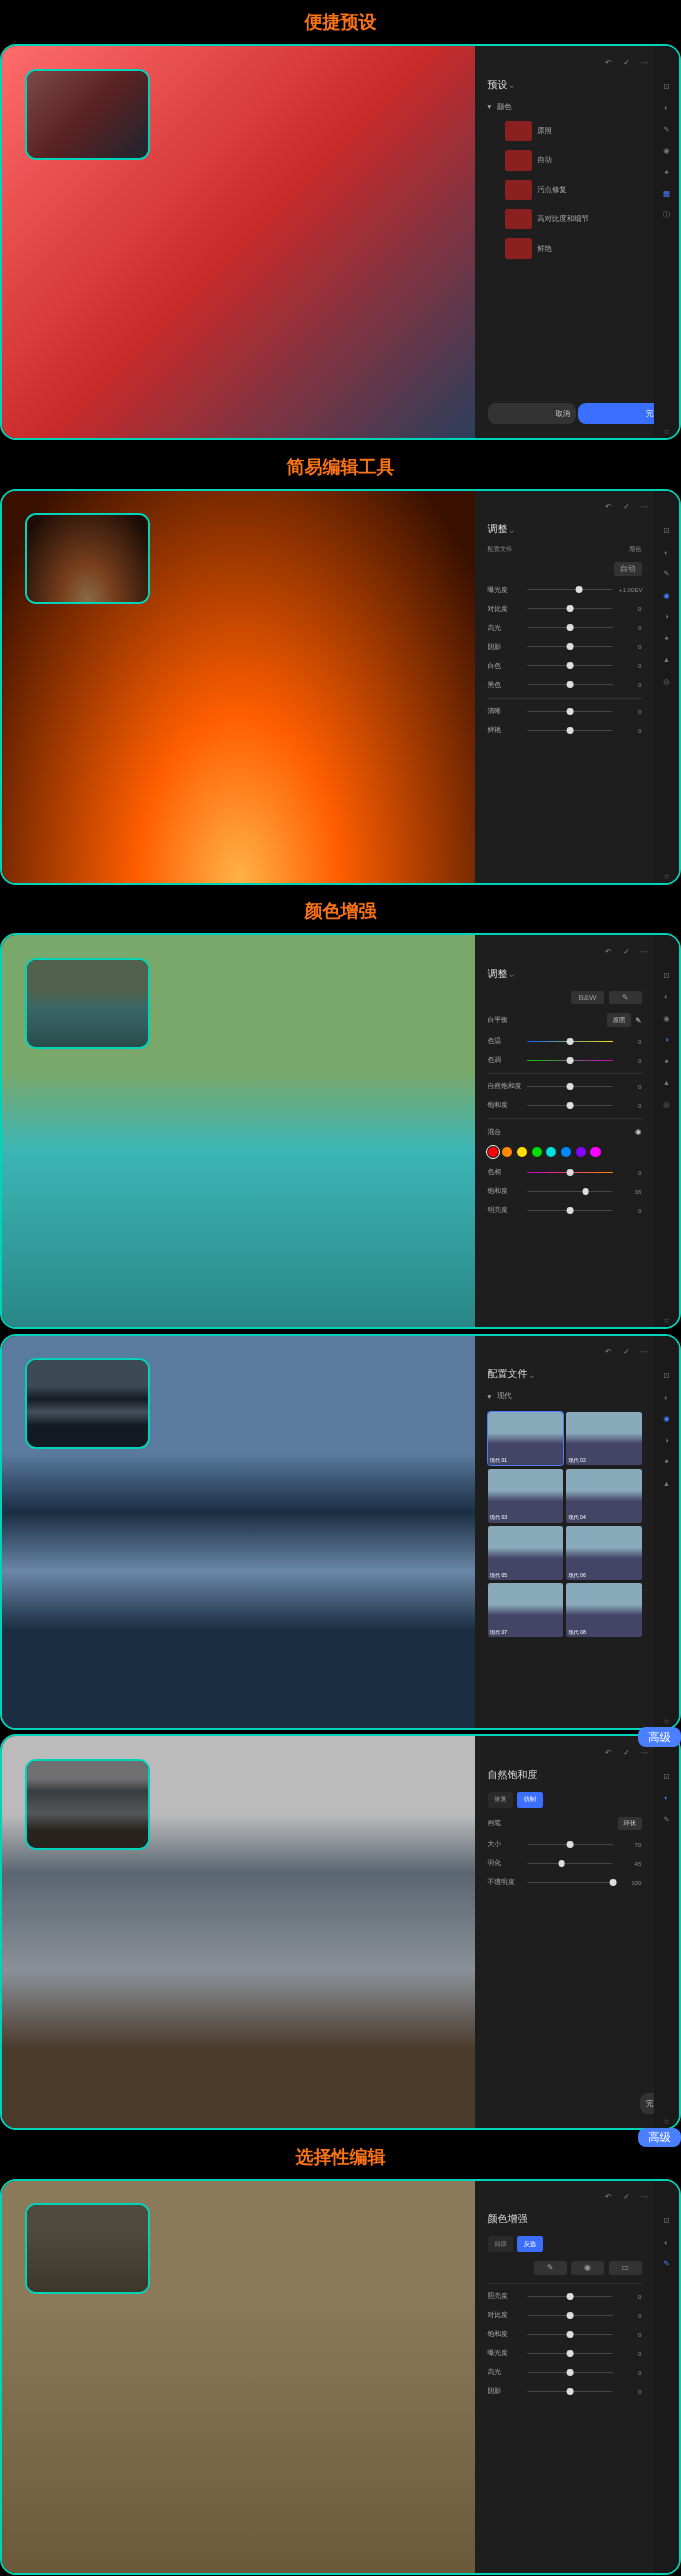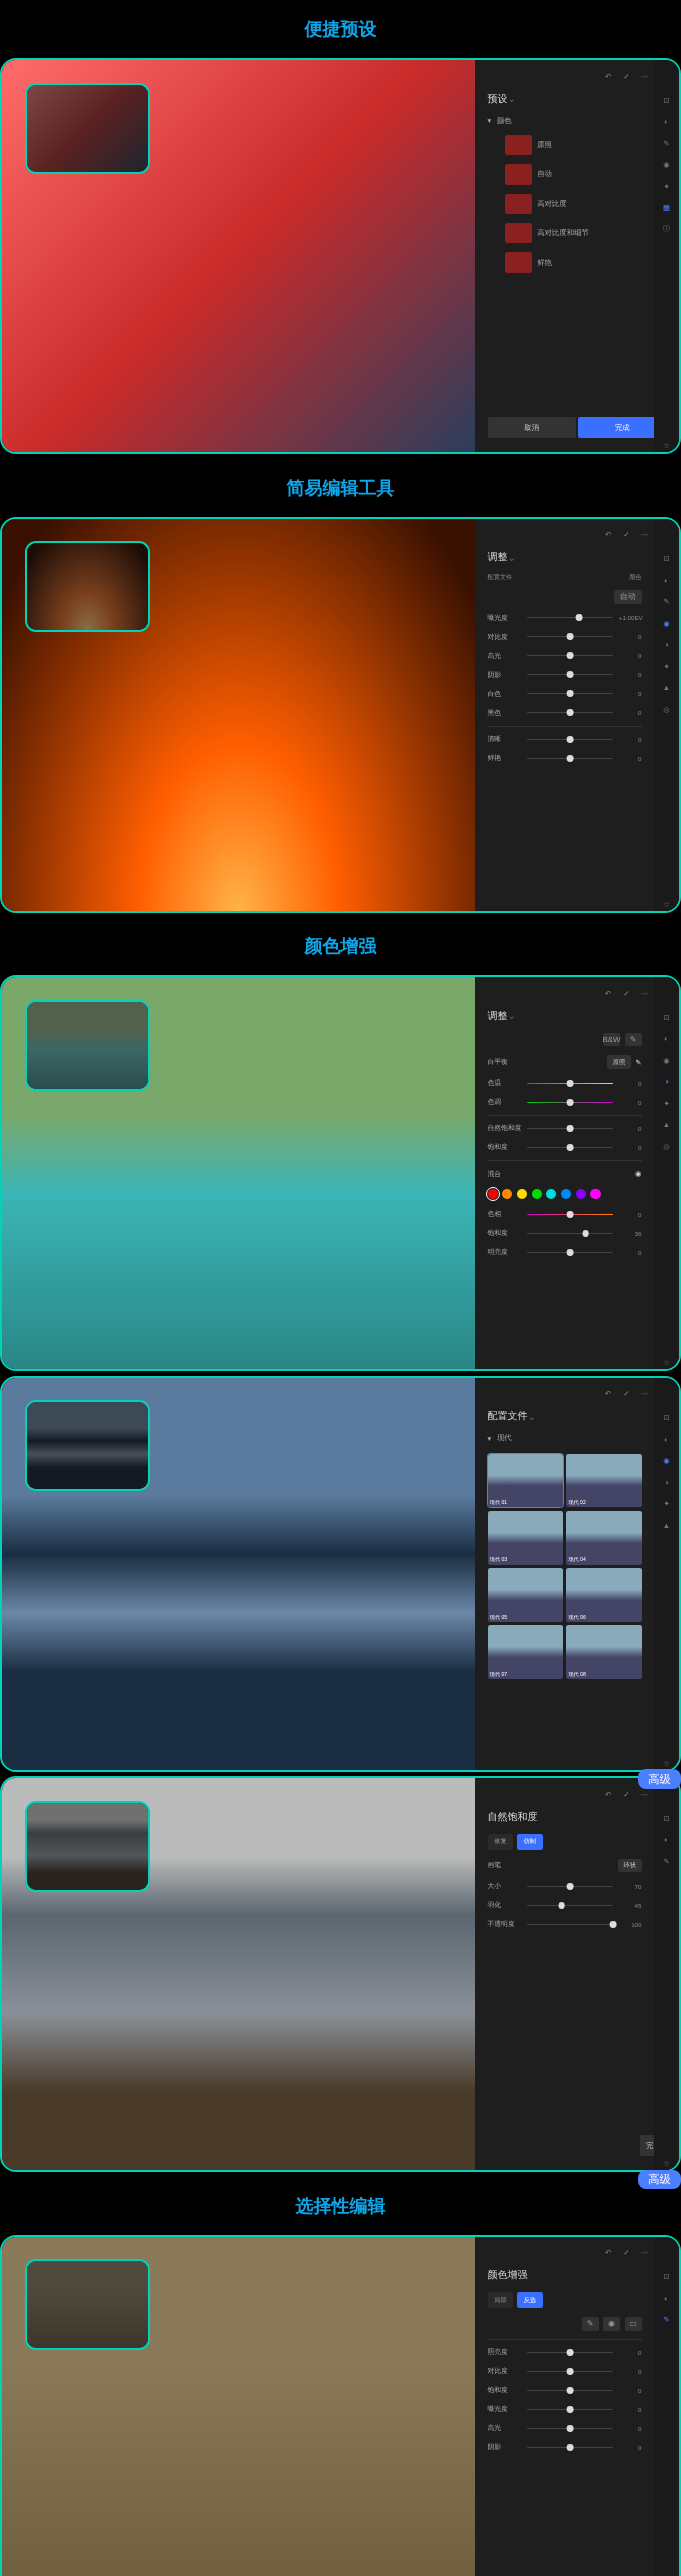"便捷预设" .title { color: #0ea5e9 -> #f97316; padding: 17px 0 -> 10px 0 }
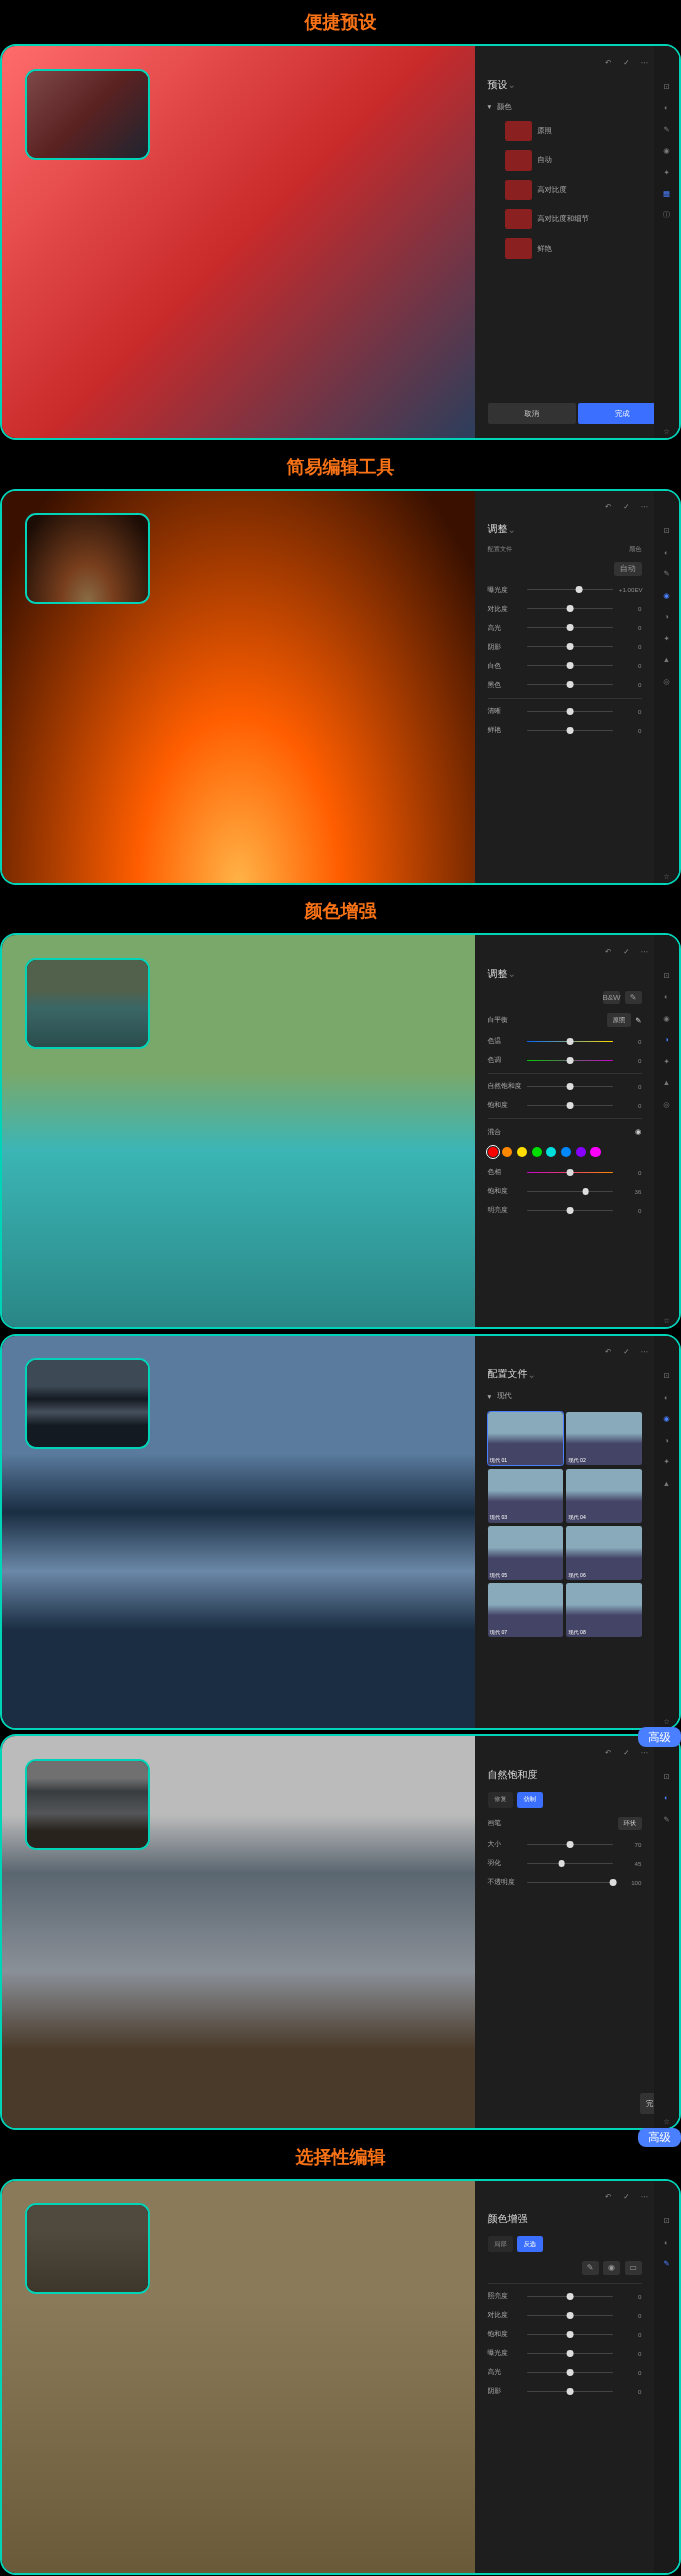"高对比度" span { text: 高对比度 -> 污点修复 }
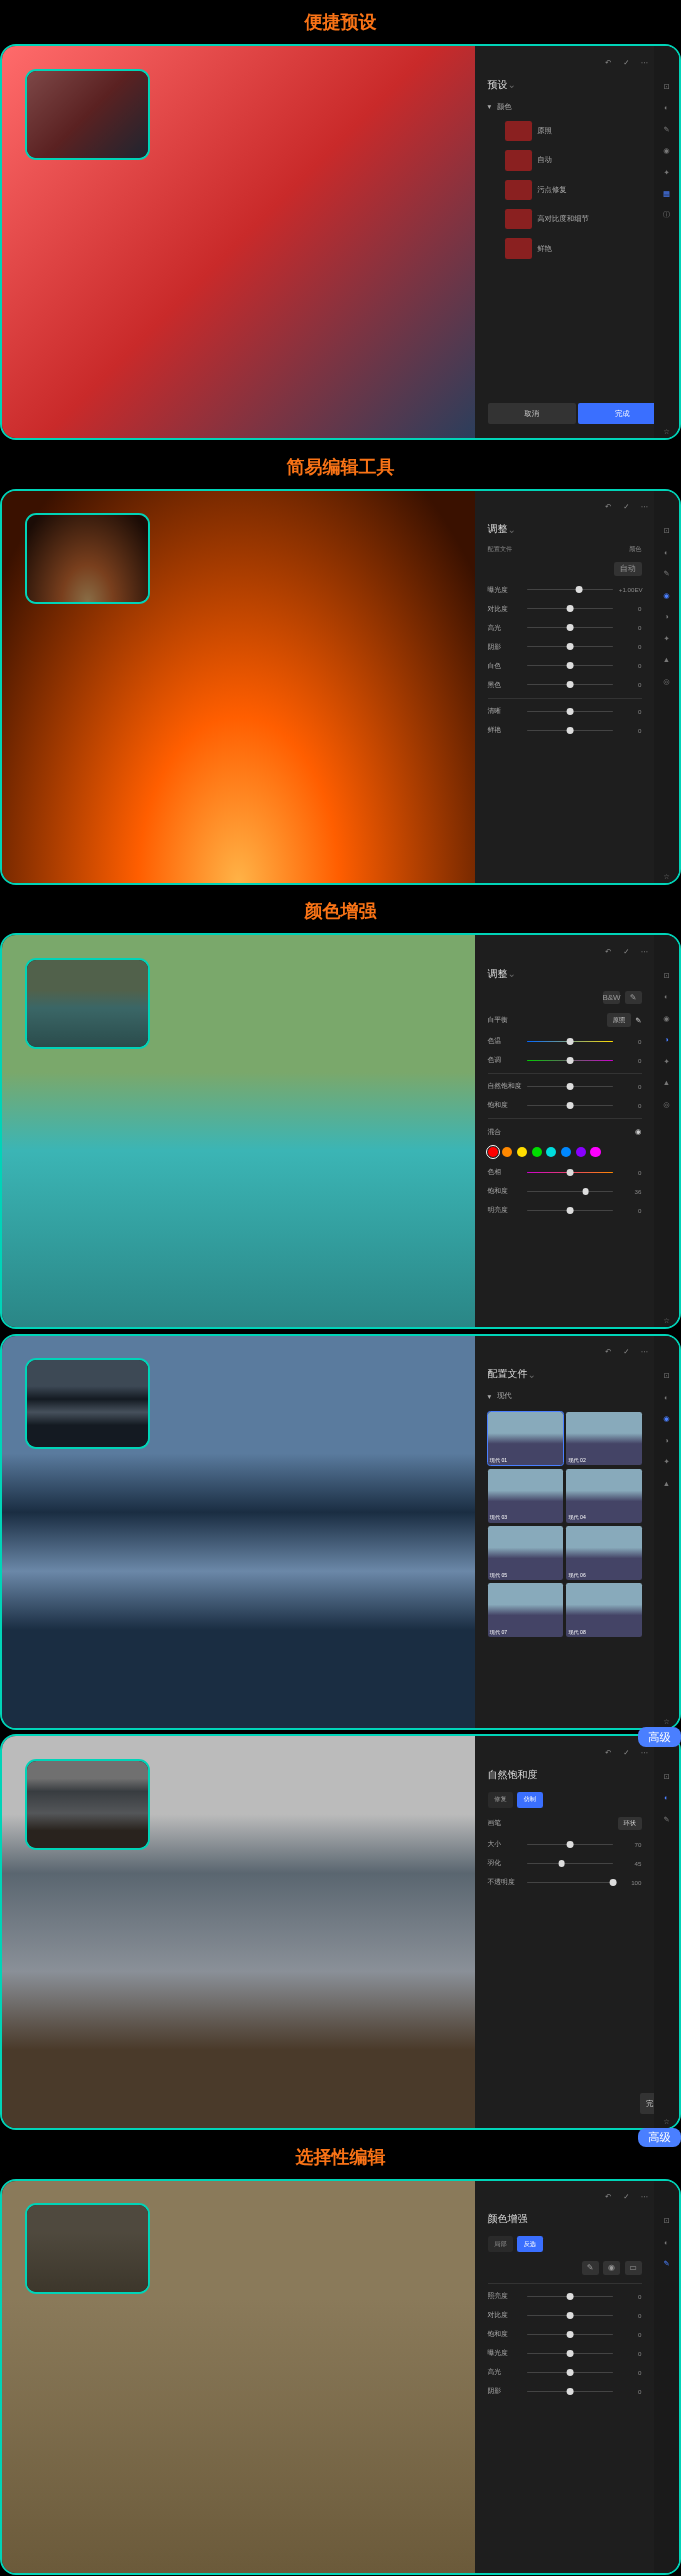"取消" .btn { border-radius: 2px -> 8px; text-align: center -> right }
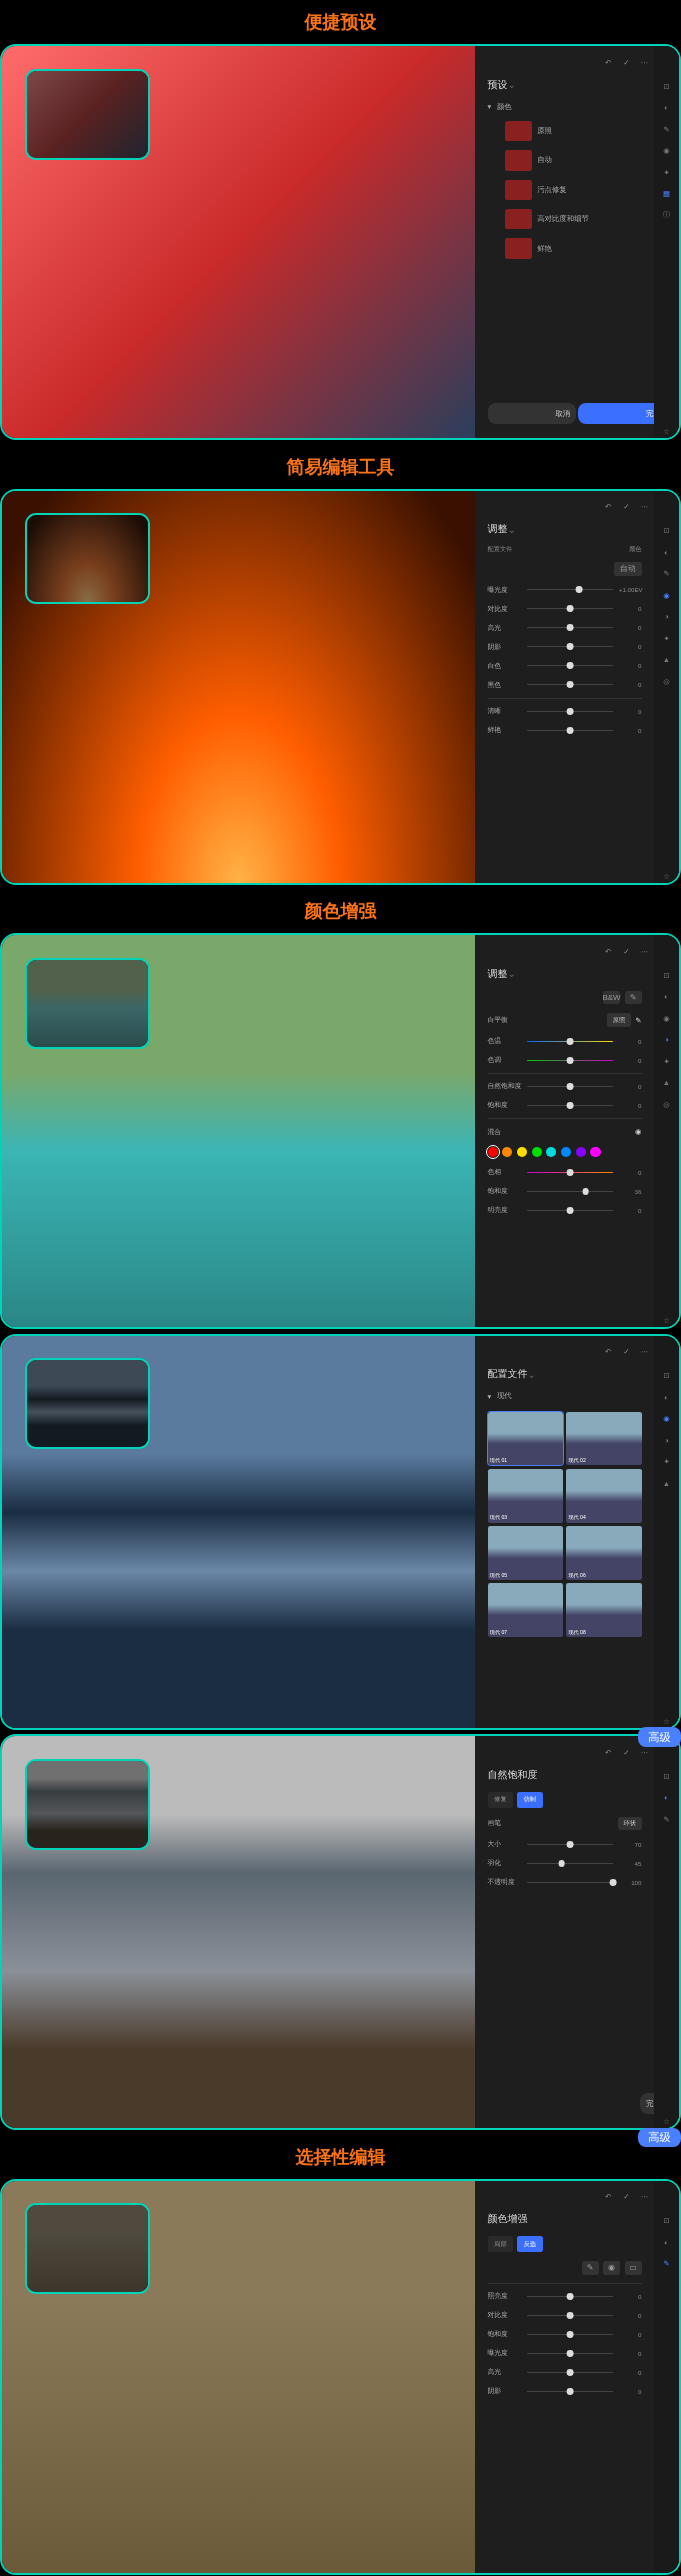"B&W" .tool-ic { width: 17px -> 33px }
